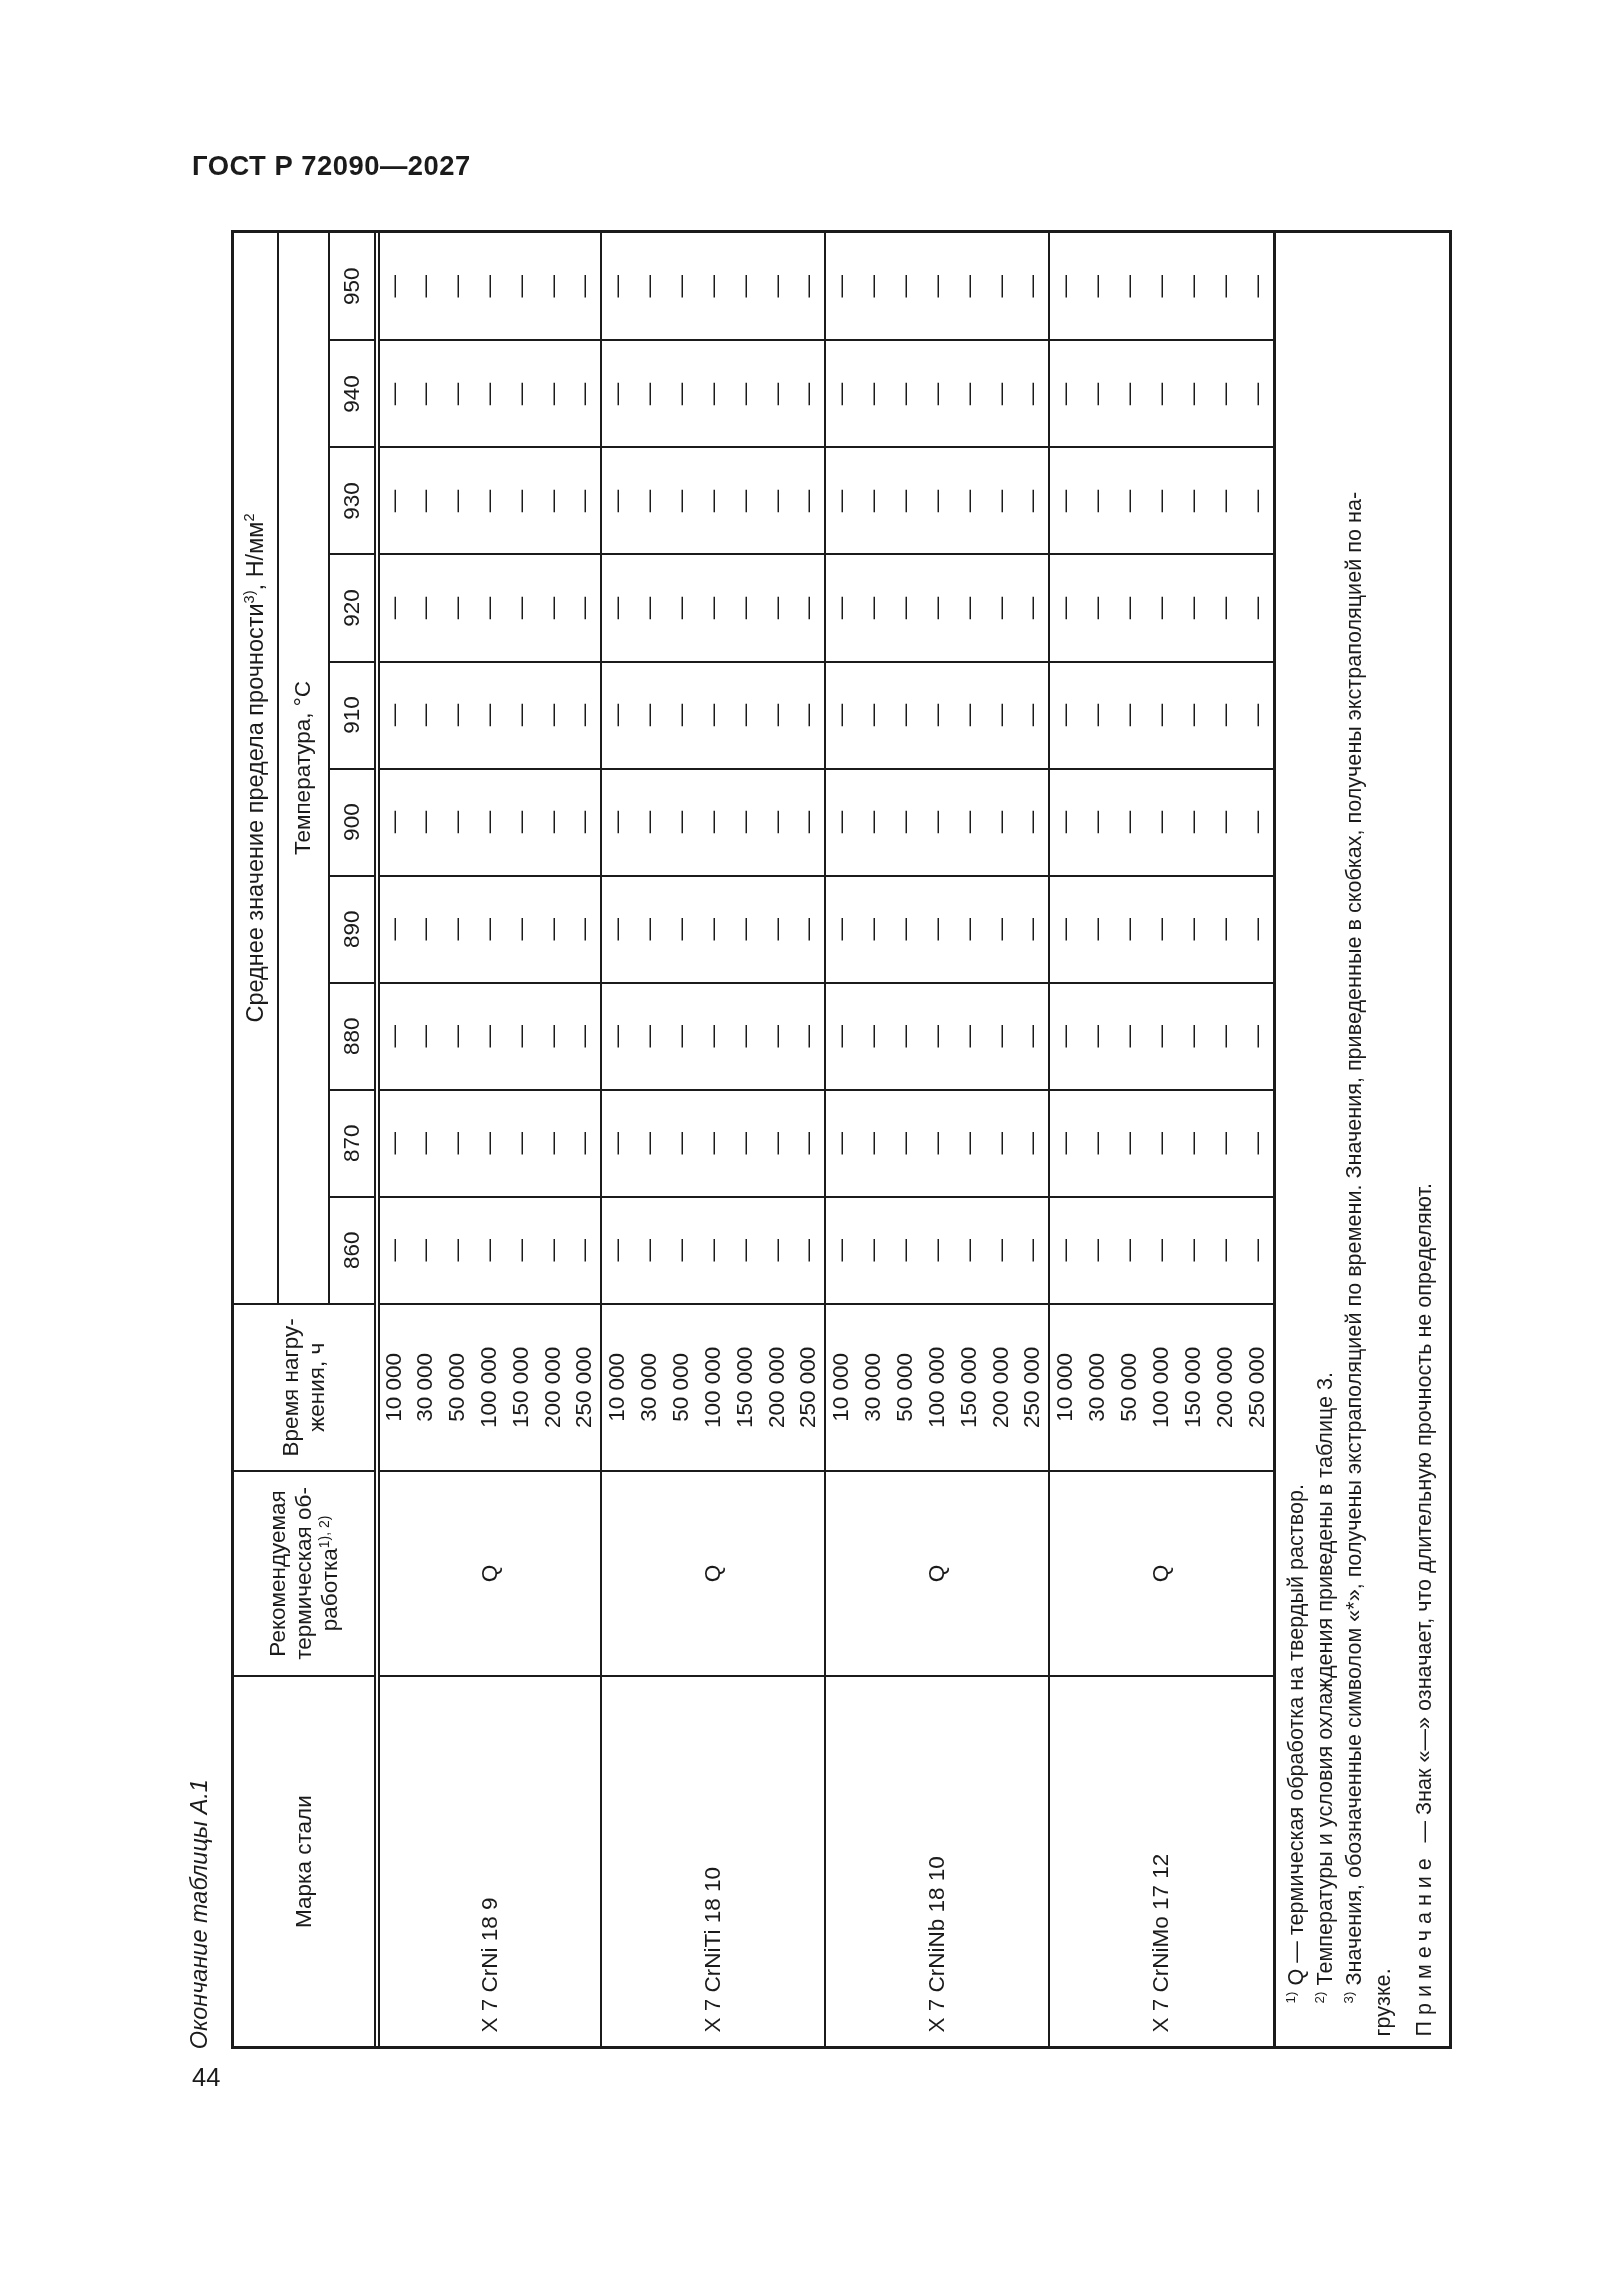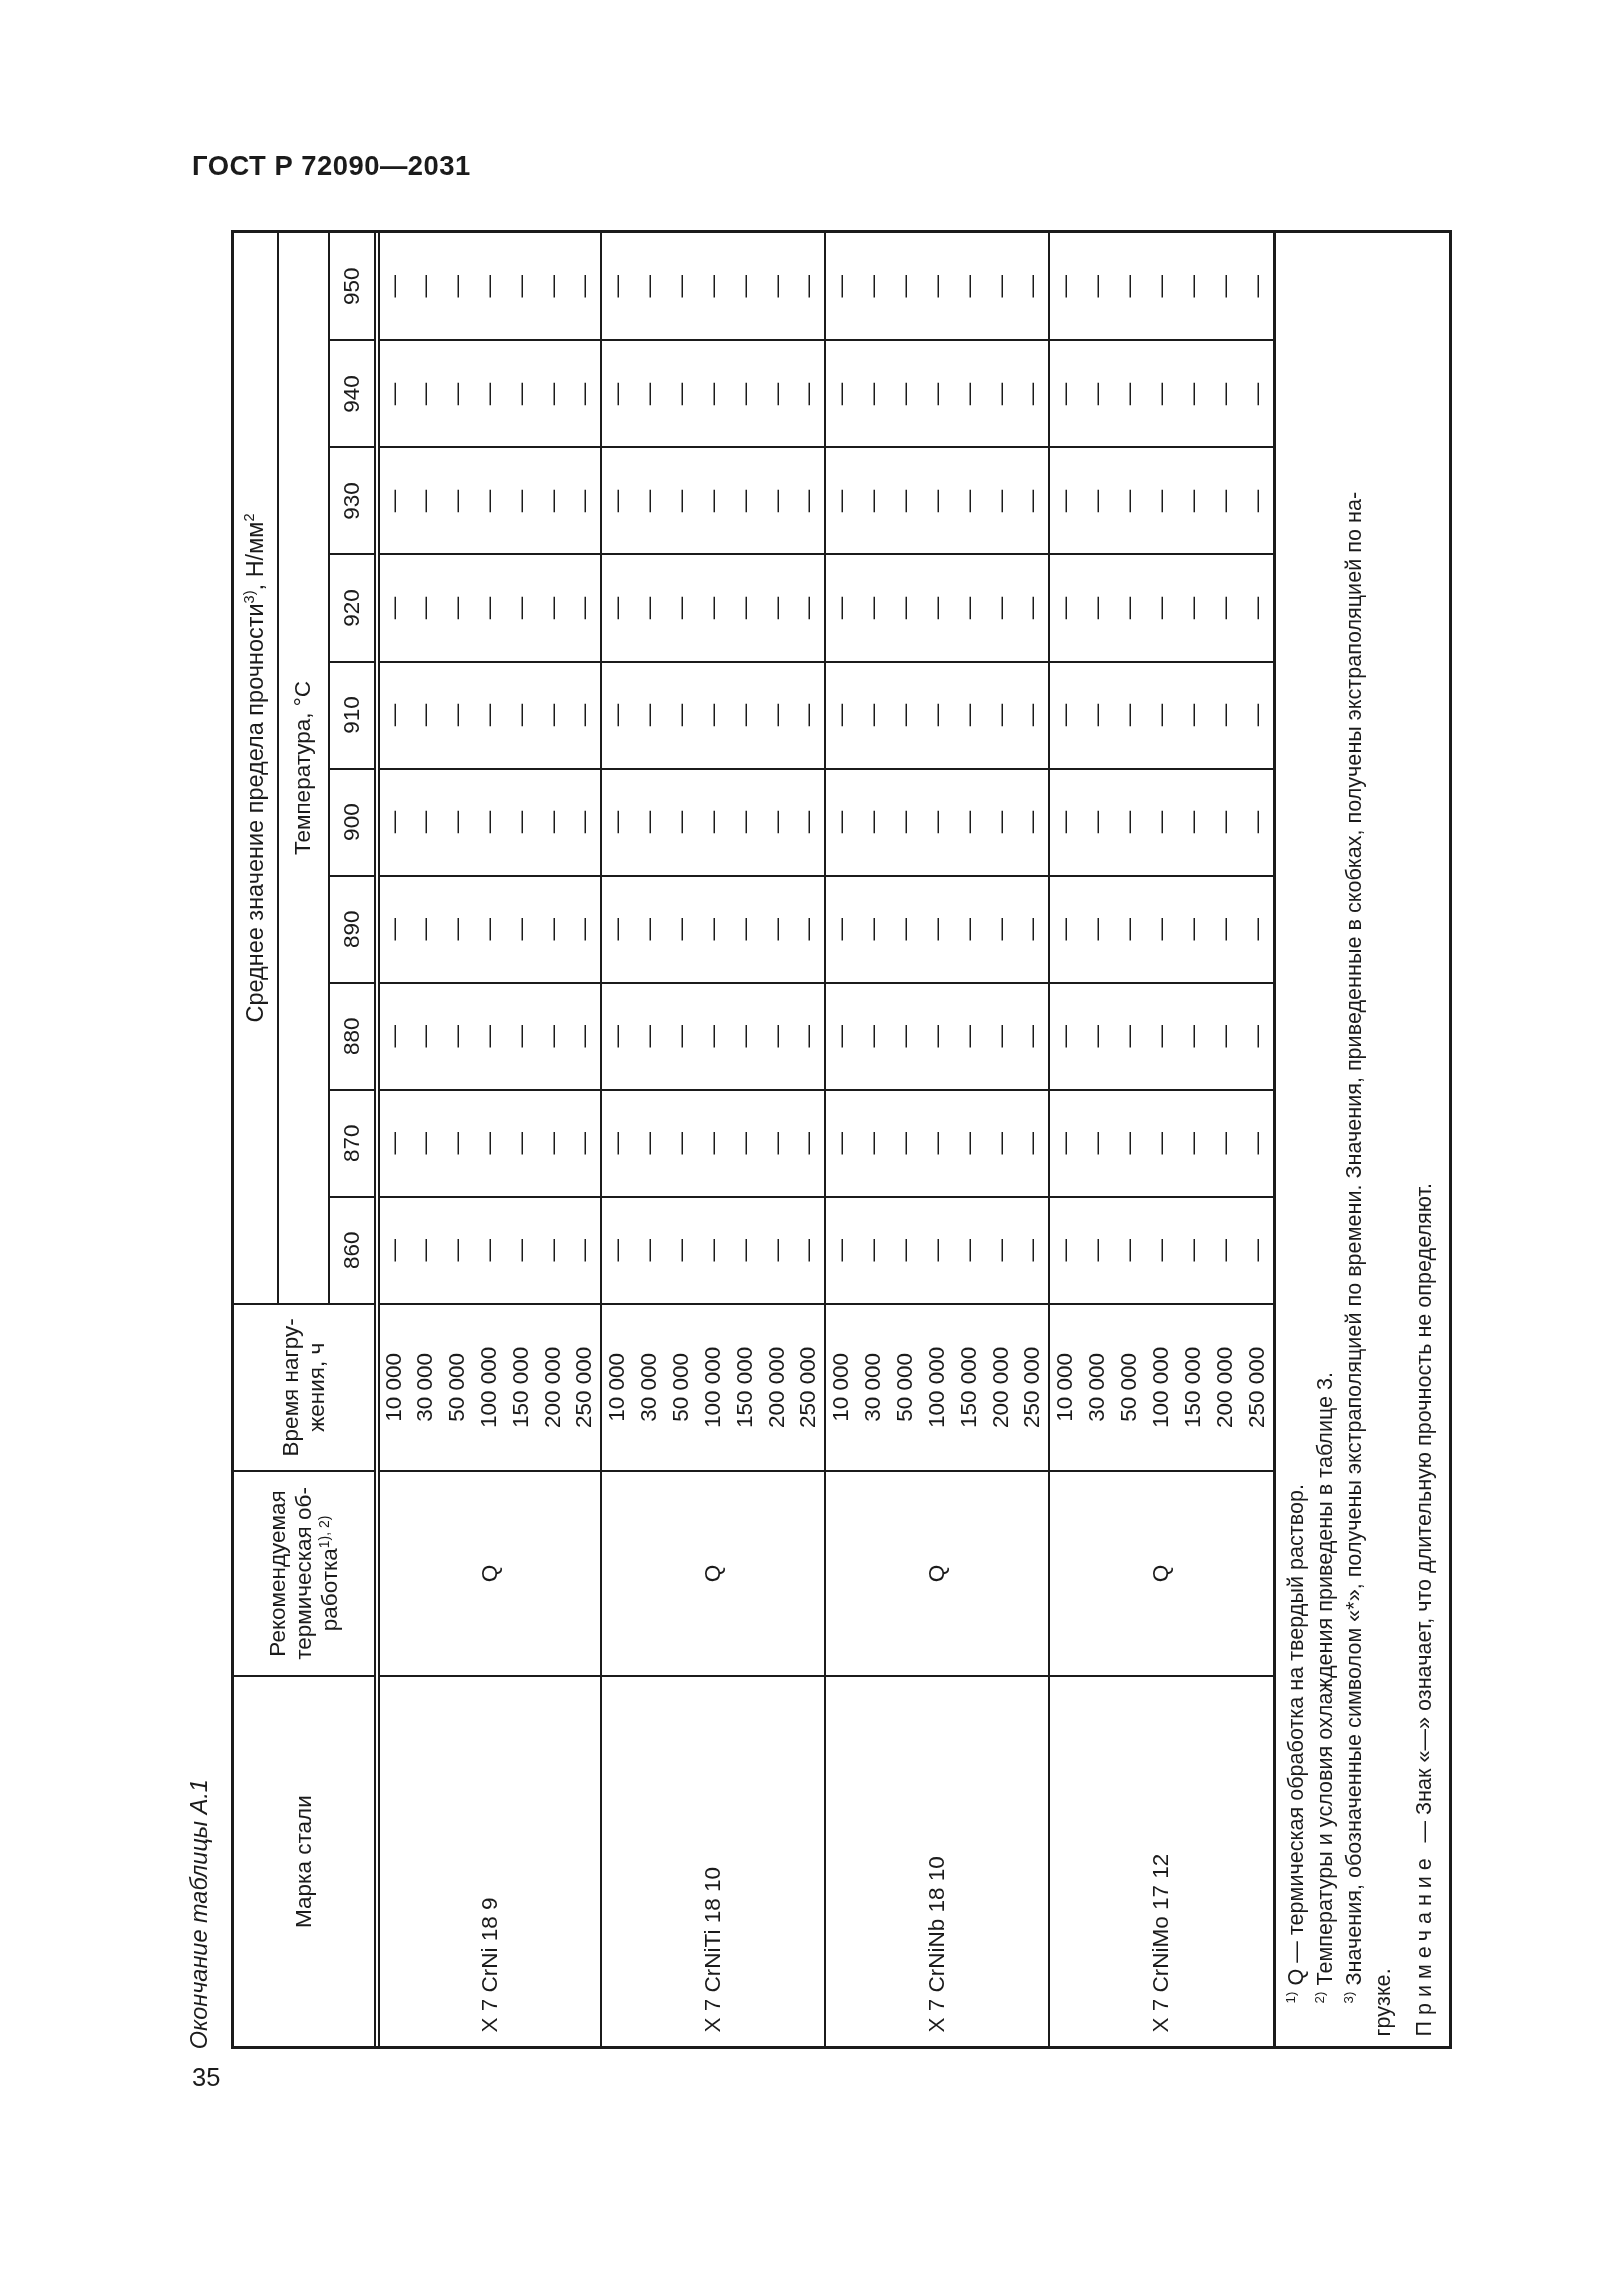"ГОСТ Р 72090—2031" div.doc-header { text: 2031 -> 2027 }
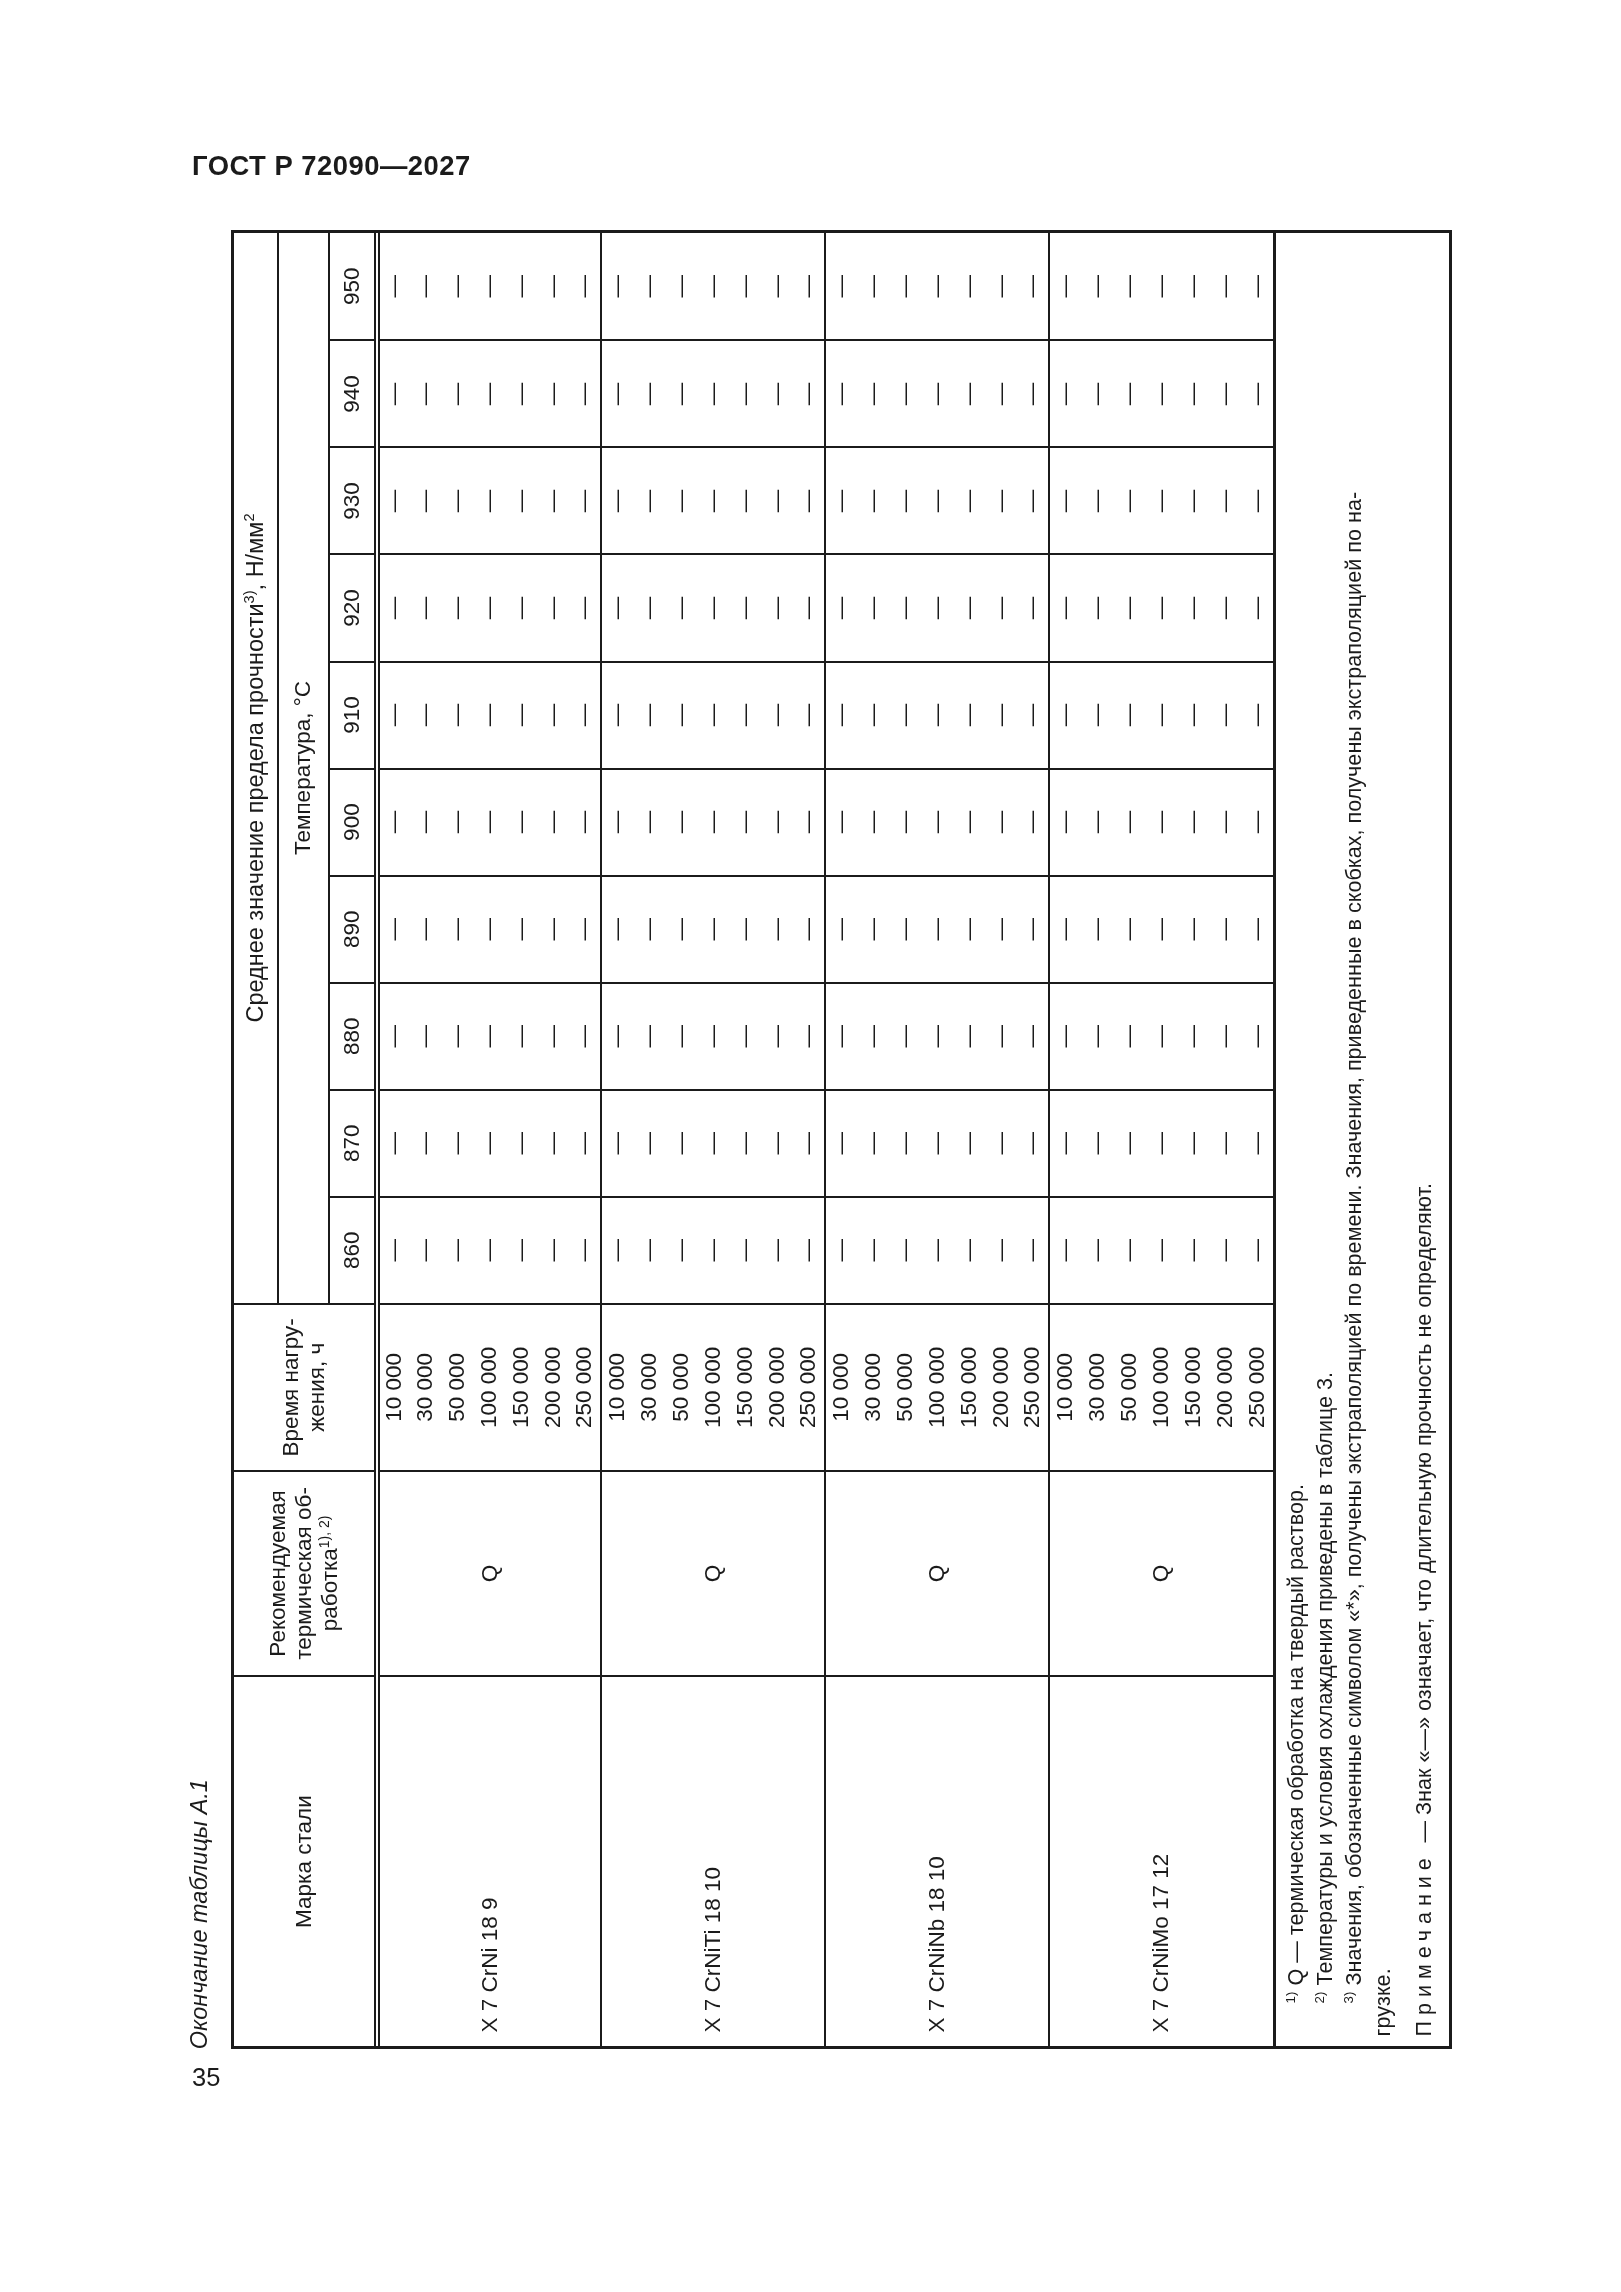"35" div.page-number { text: 35 -> 44 }
